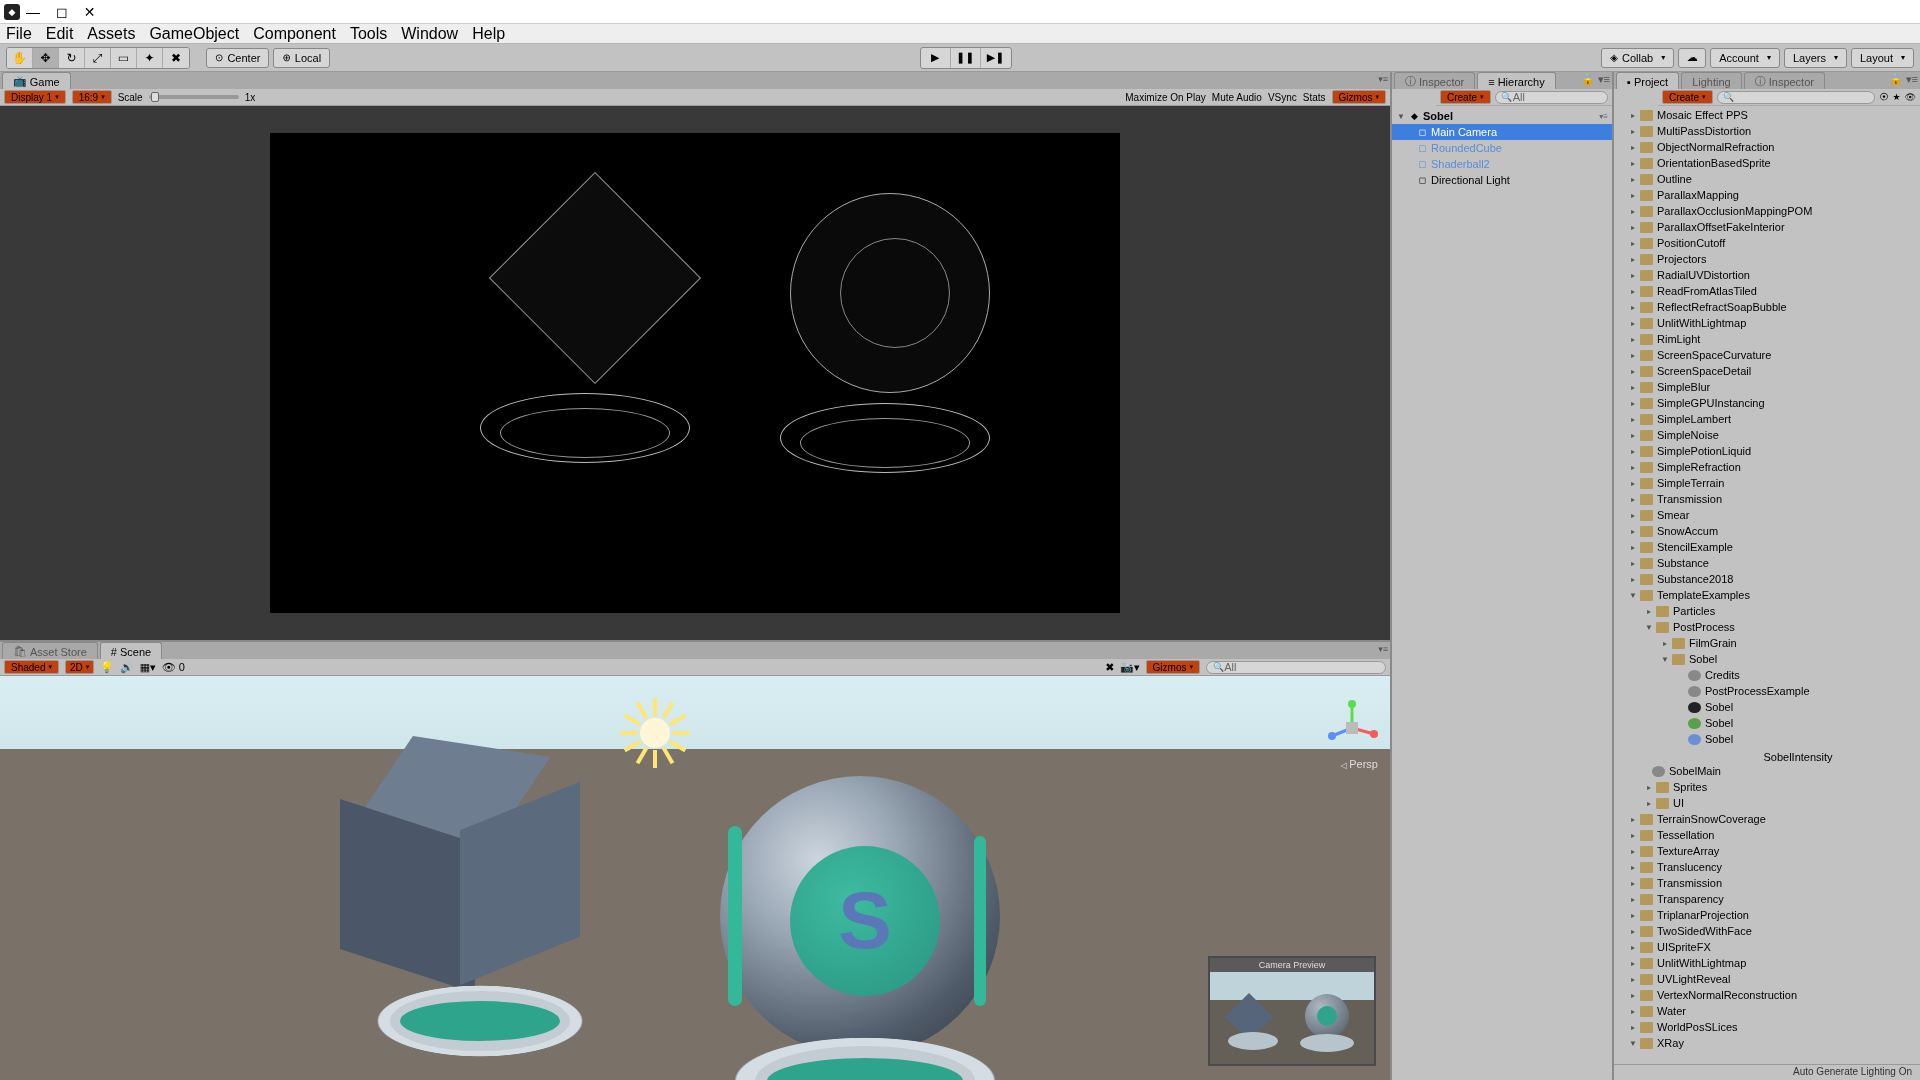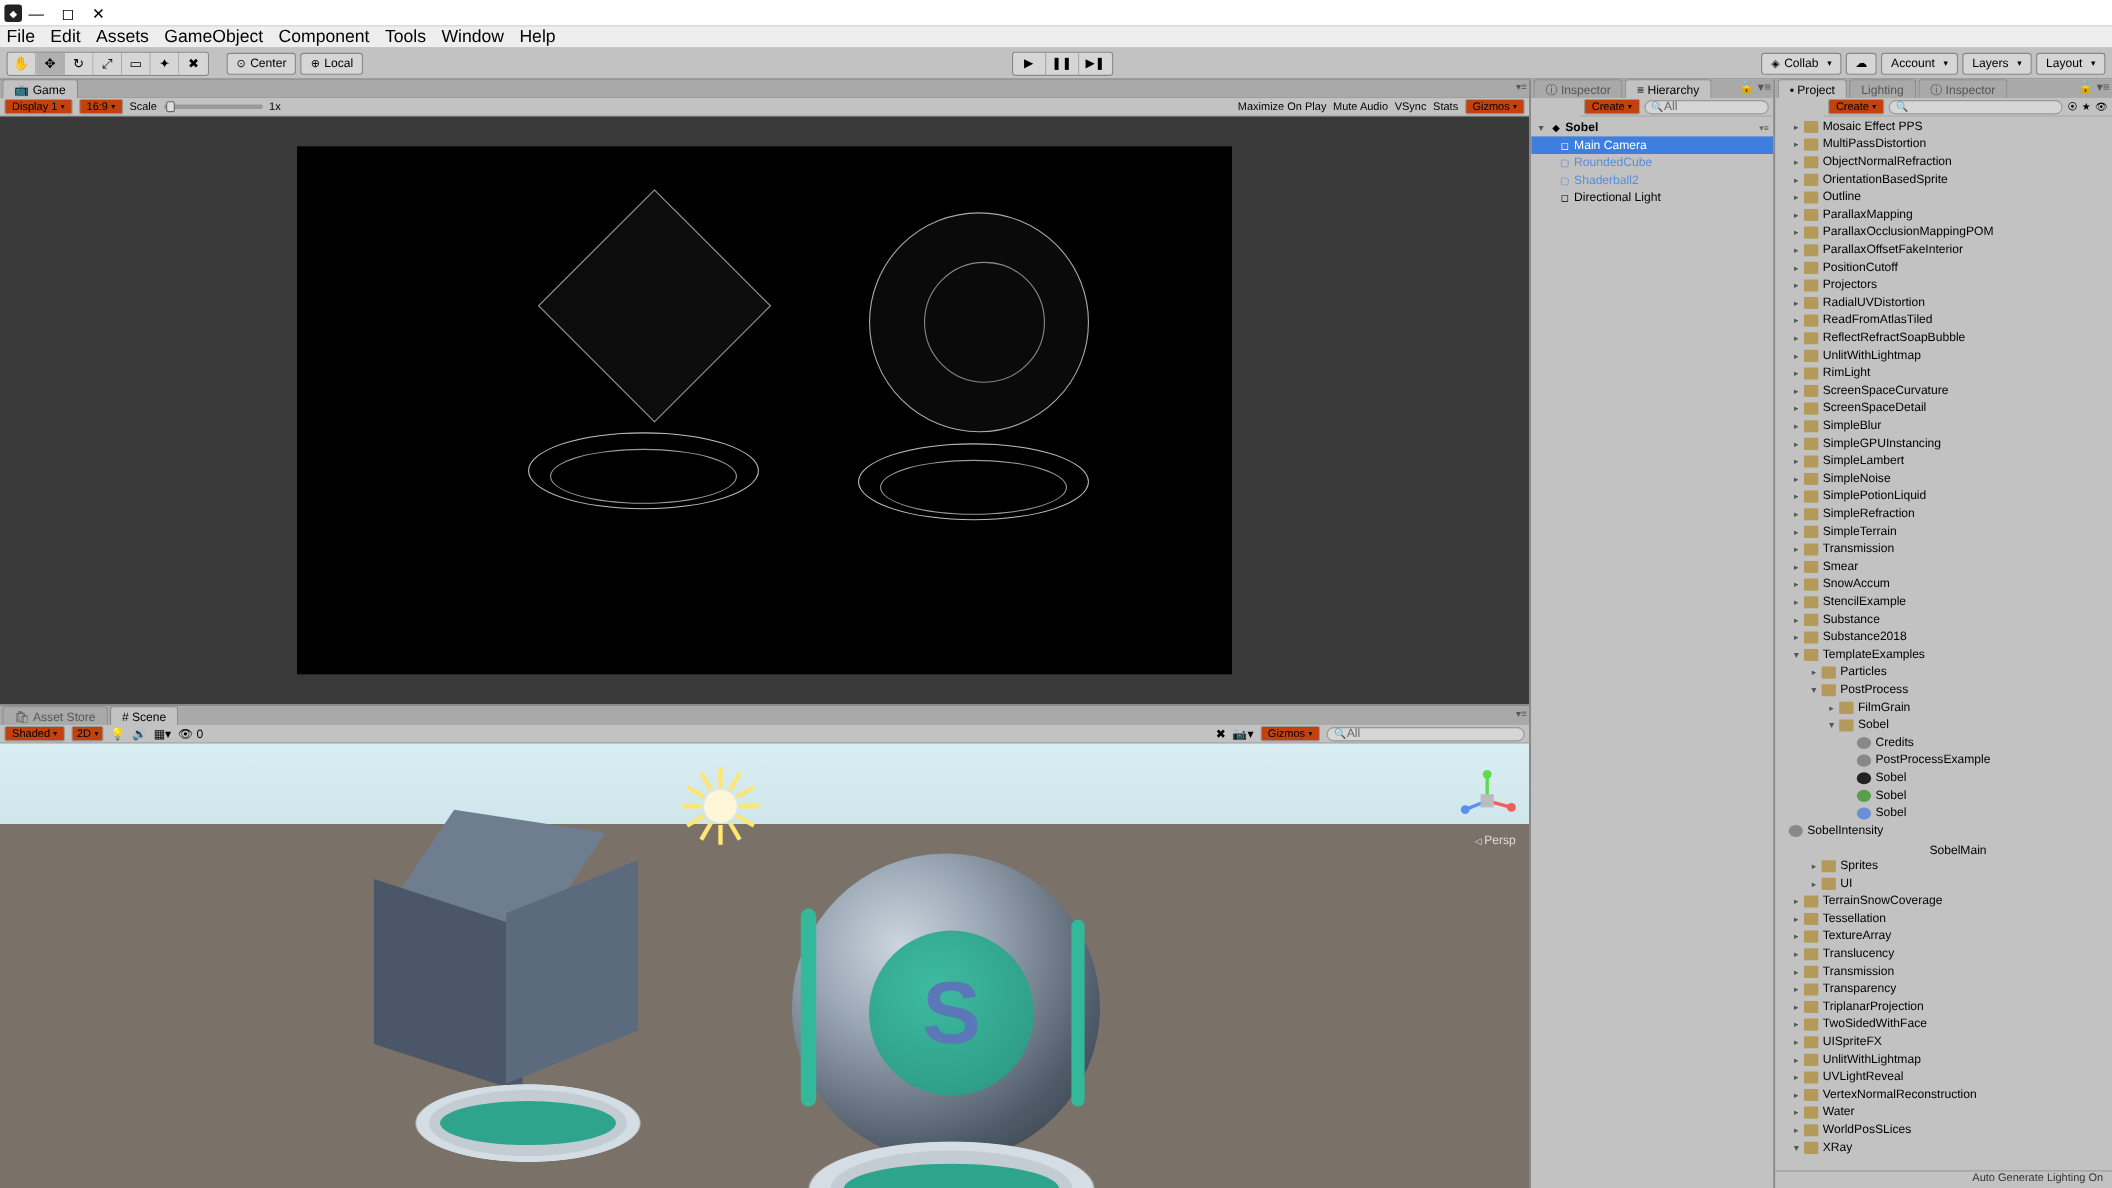"SobelIntensity" div.prow { flex-direction: none -> column; padding-left: none -> 62px }
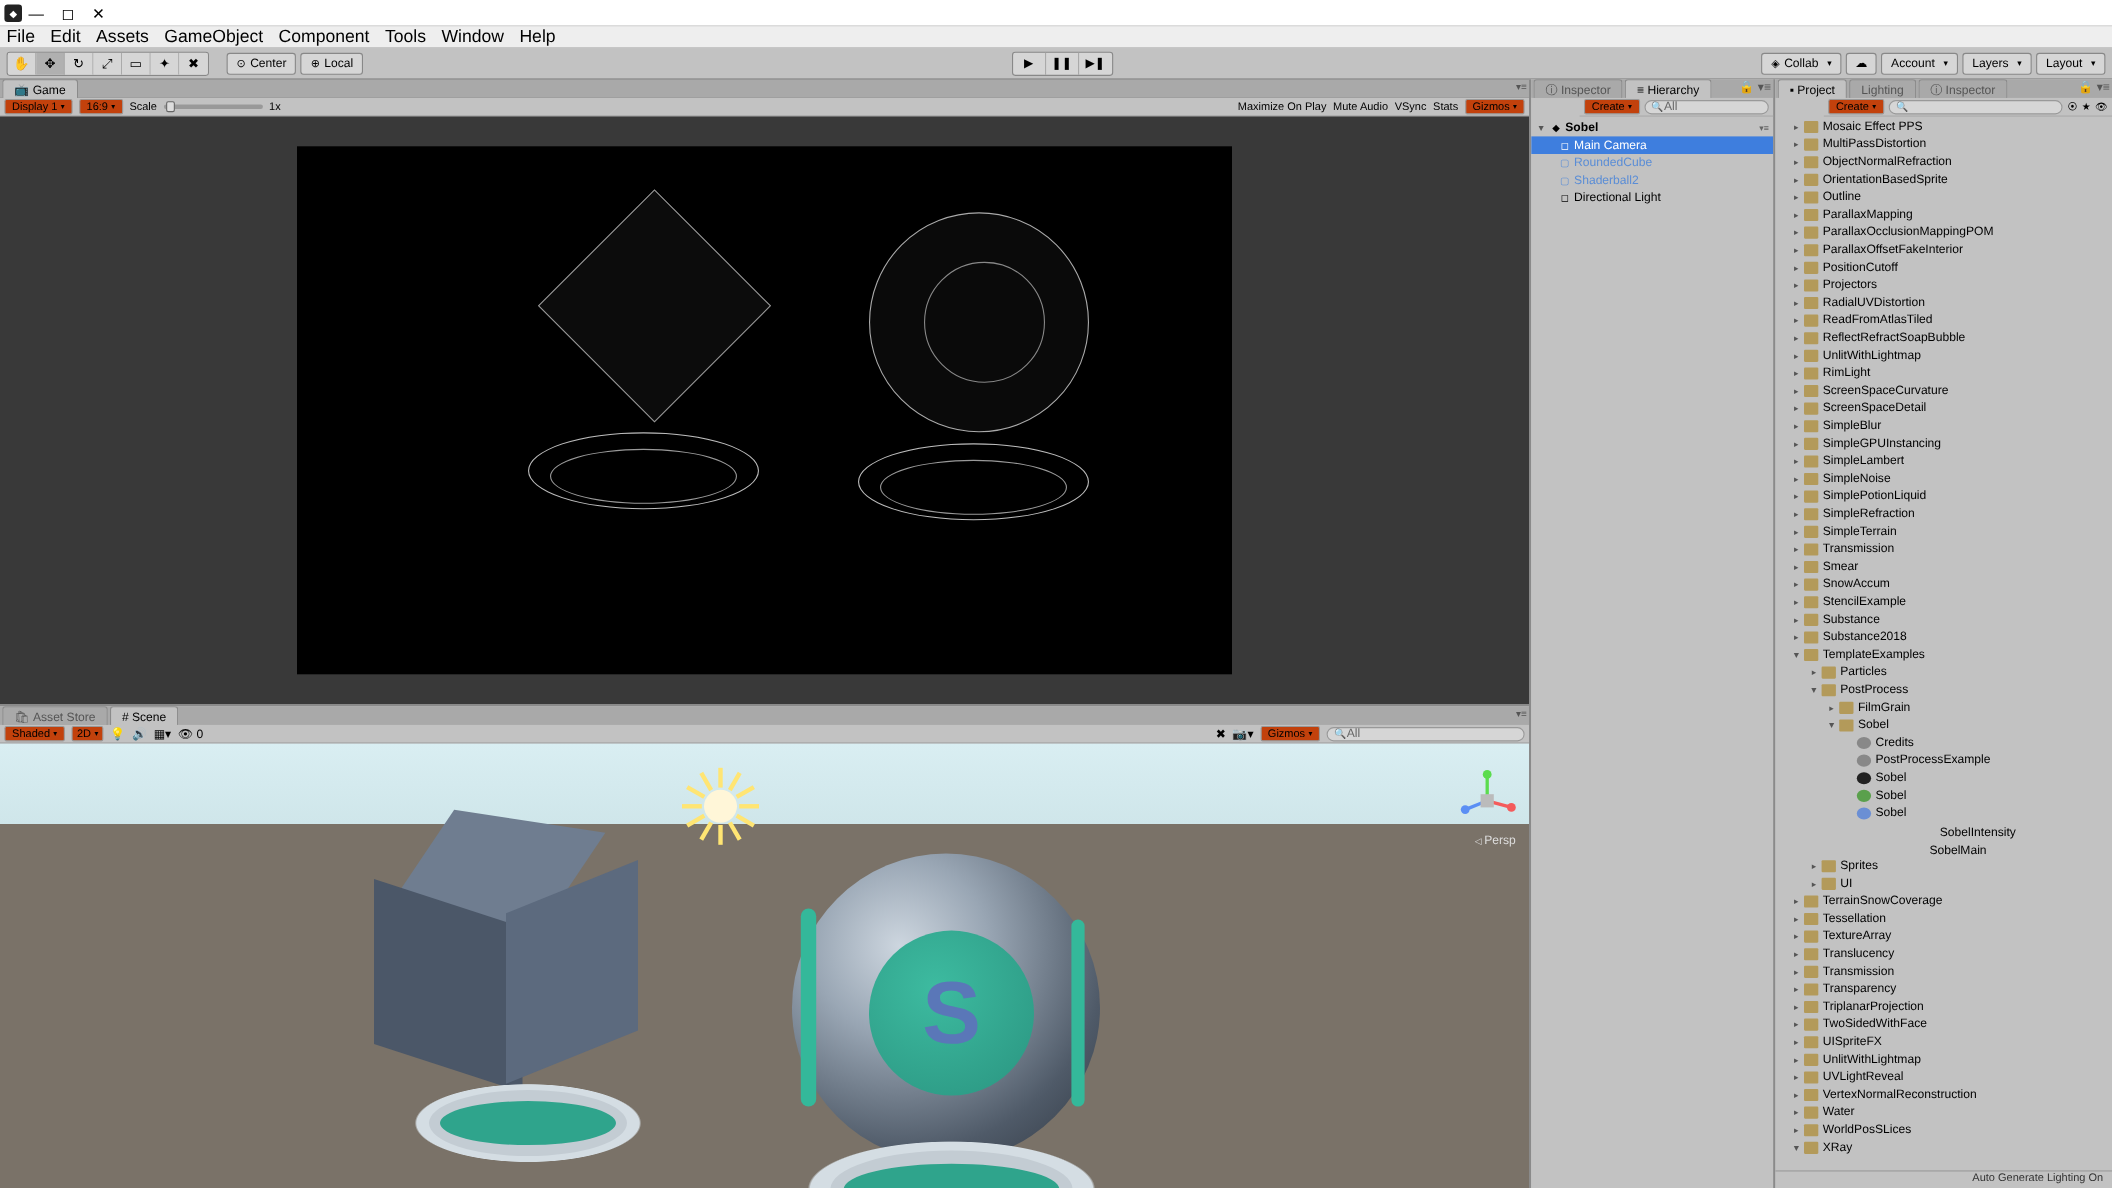"SobelMain" div.prow { flex-direction: column -> none }
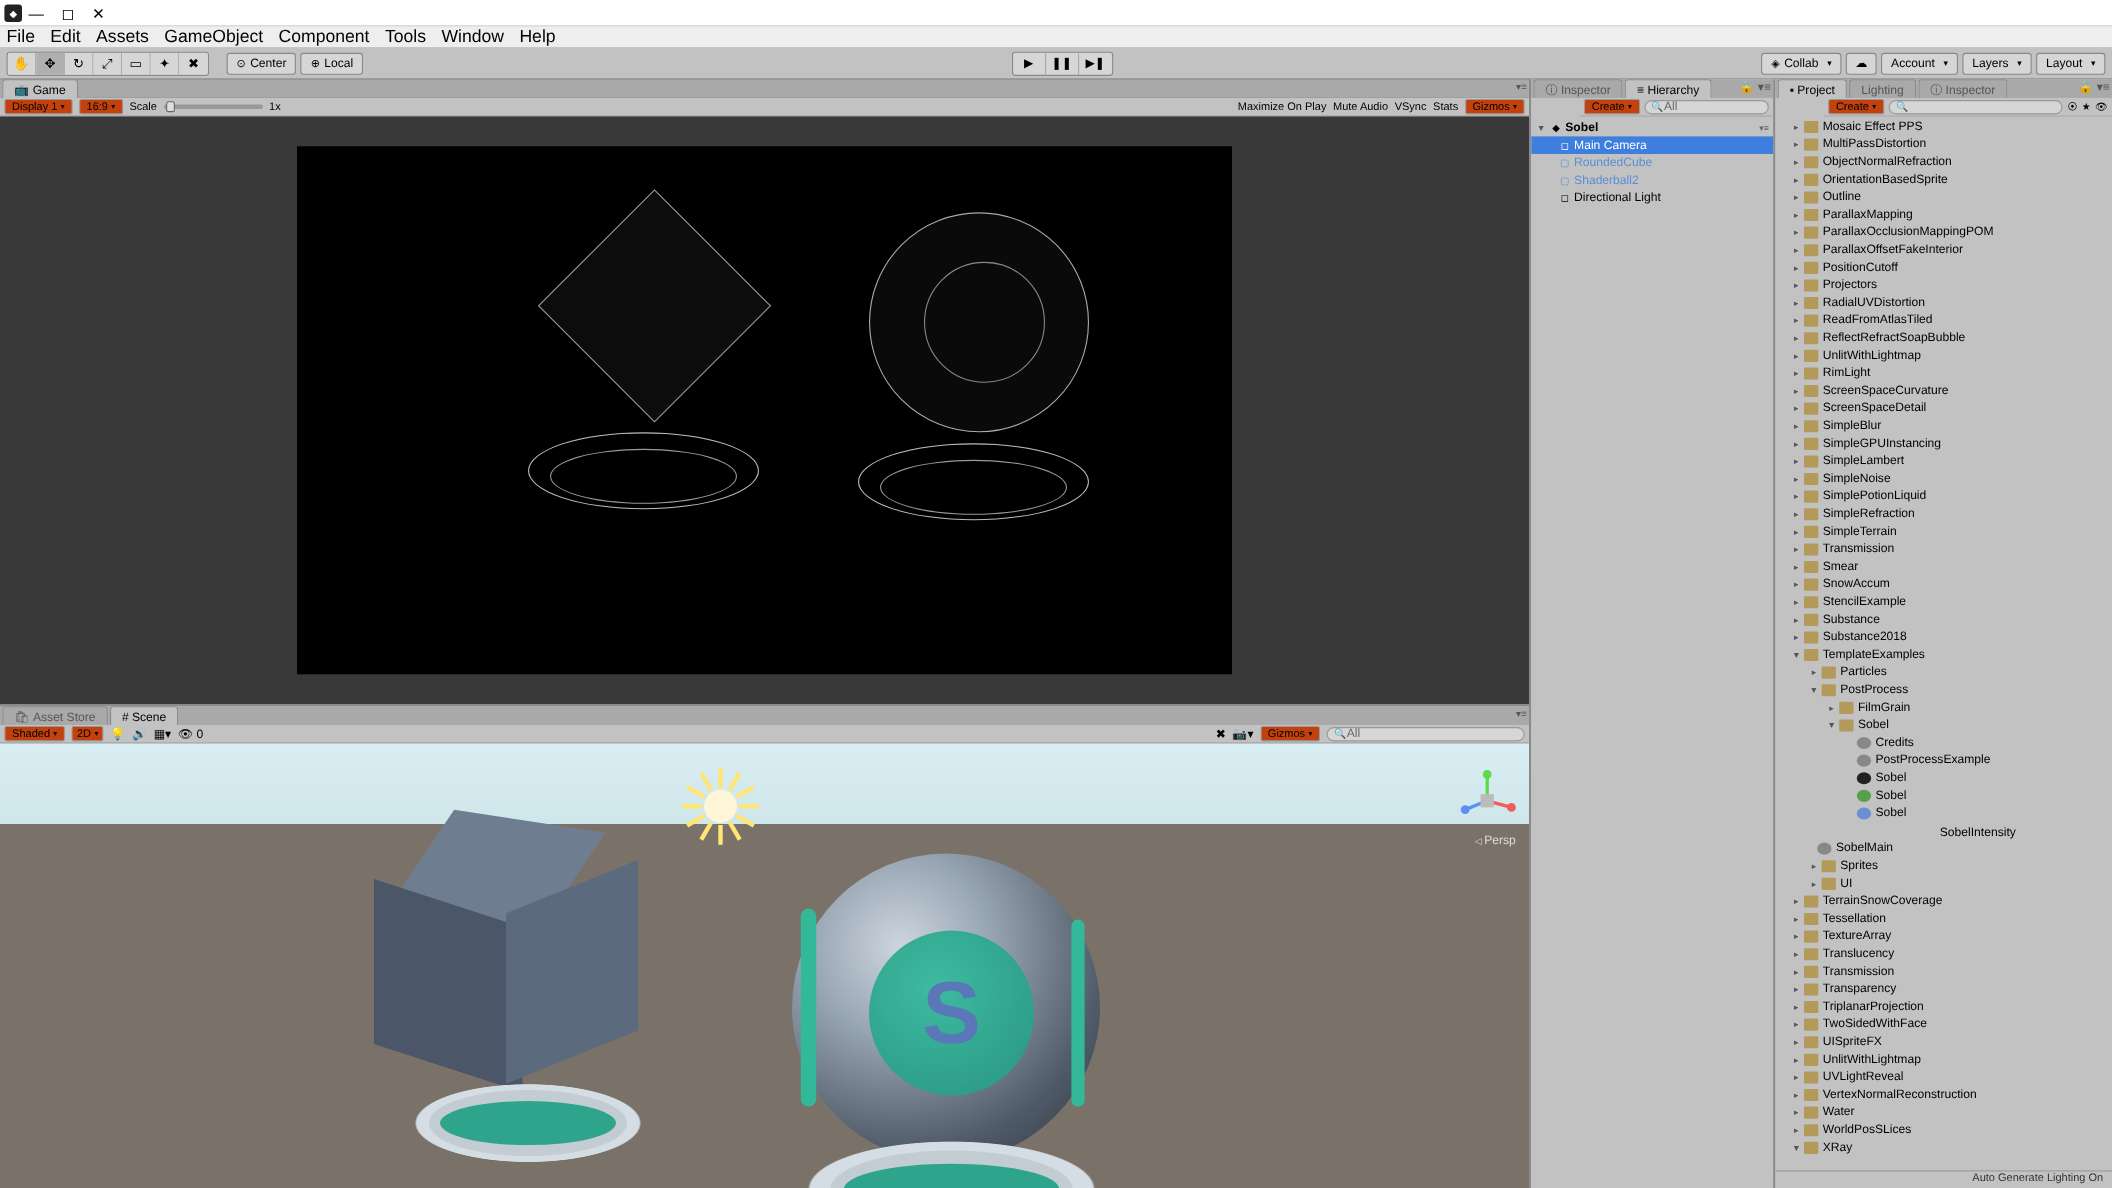"Camera Preview" div.cam-preview { html: none -> <div> <div>Camera Preview</div> <div> <div></div> <div></div> <div></div> <div></div> <div></div> </div> </div> }
